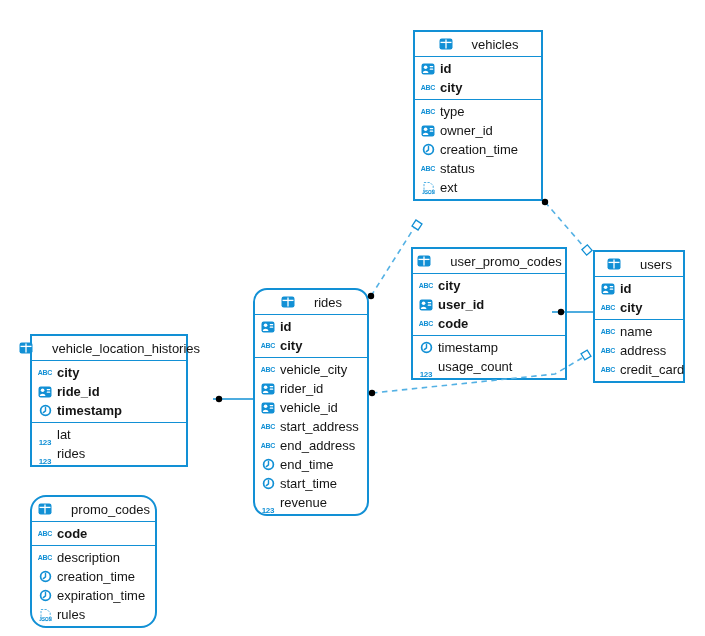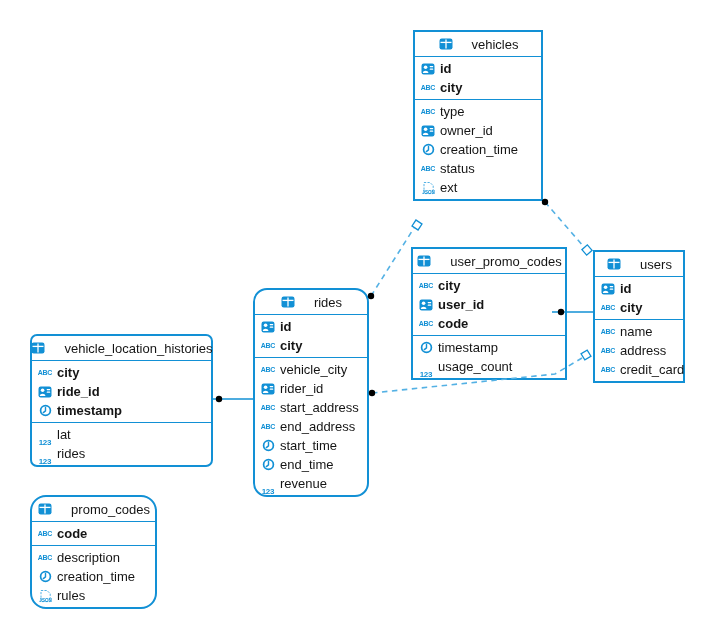"vehicle_location_histories" div.tbl { border-radius: 7px -> none; width: 183px -> 158px }
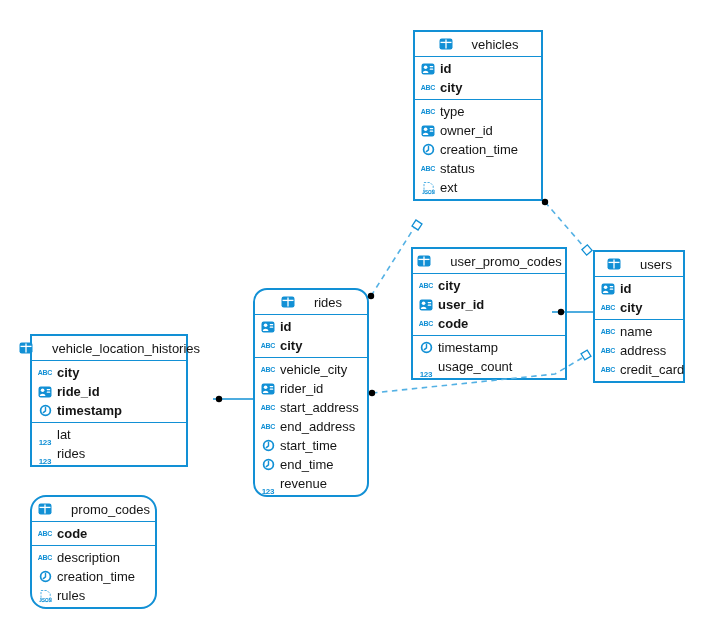"vehicle_id" div.row { html: none -> <div> <span> <svg> <rect></rect> <circle></circle> <path></path> <rect></rect> <rect></rect> </svg> </span> <span>vehicle_id</span> </div> }
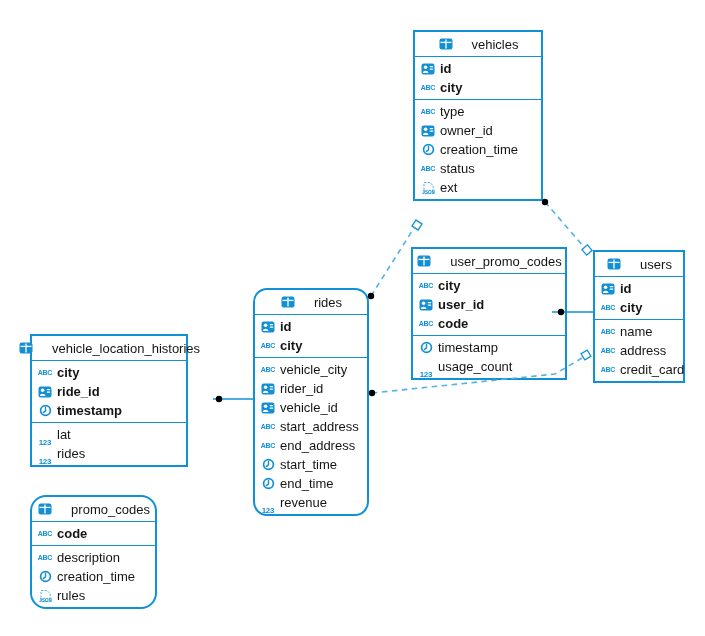"start_time" div.row { order: before "end_time" -> after "end_time" }
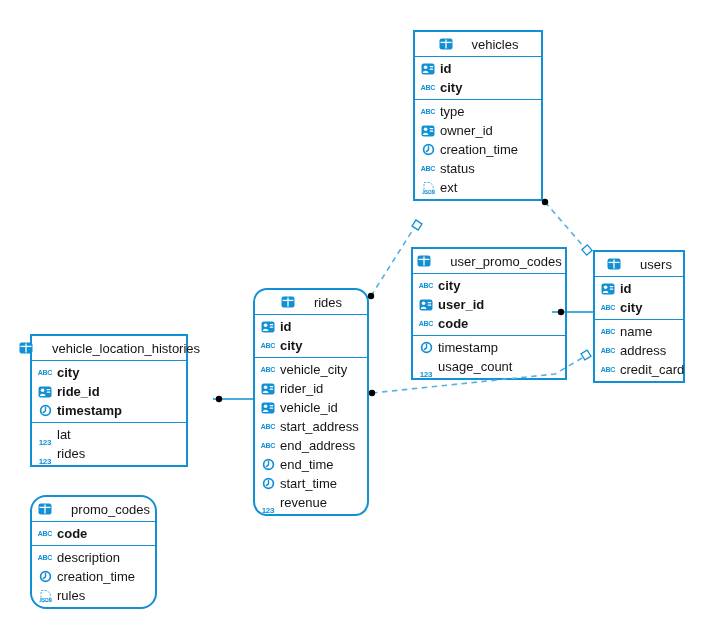"expiration_time" div.row { html: none -> <div> <span> <svg> <circle></circle> <path></path> </svg> </span> <span>expiration_time</span> </div> }
